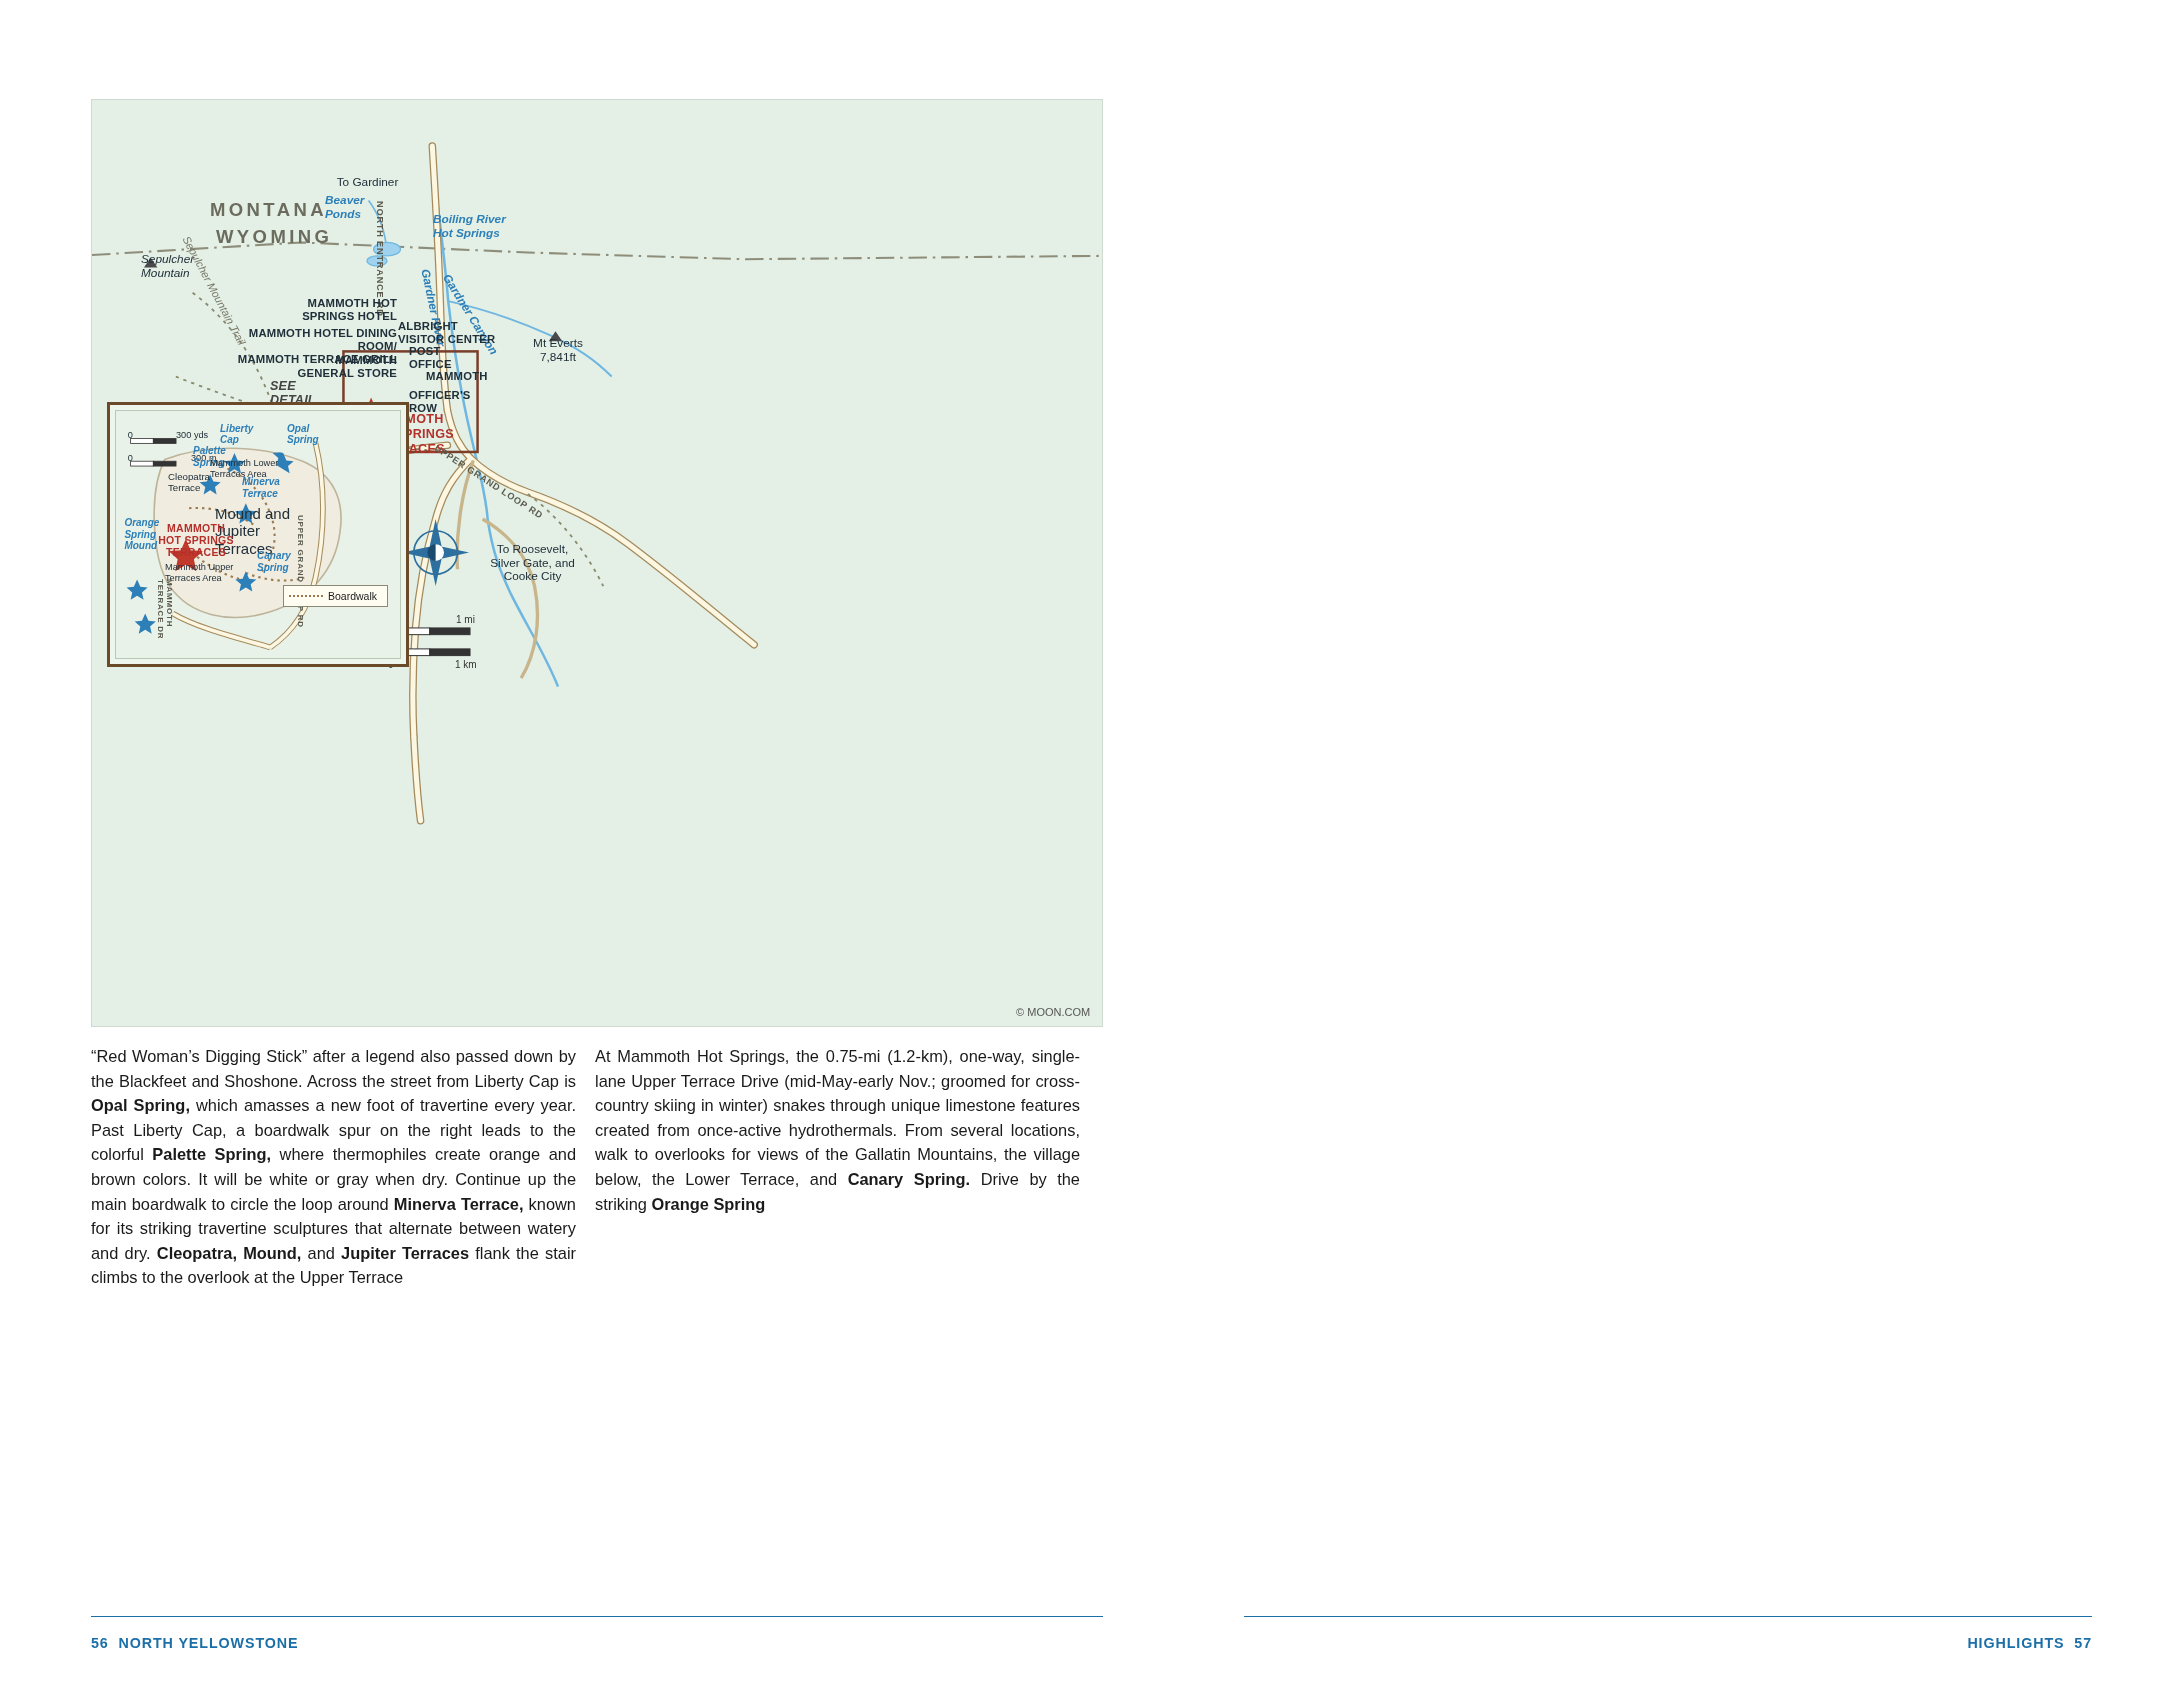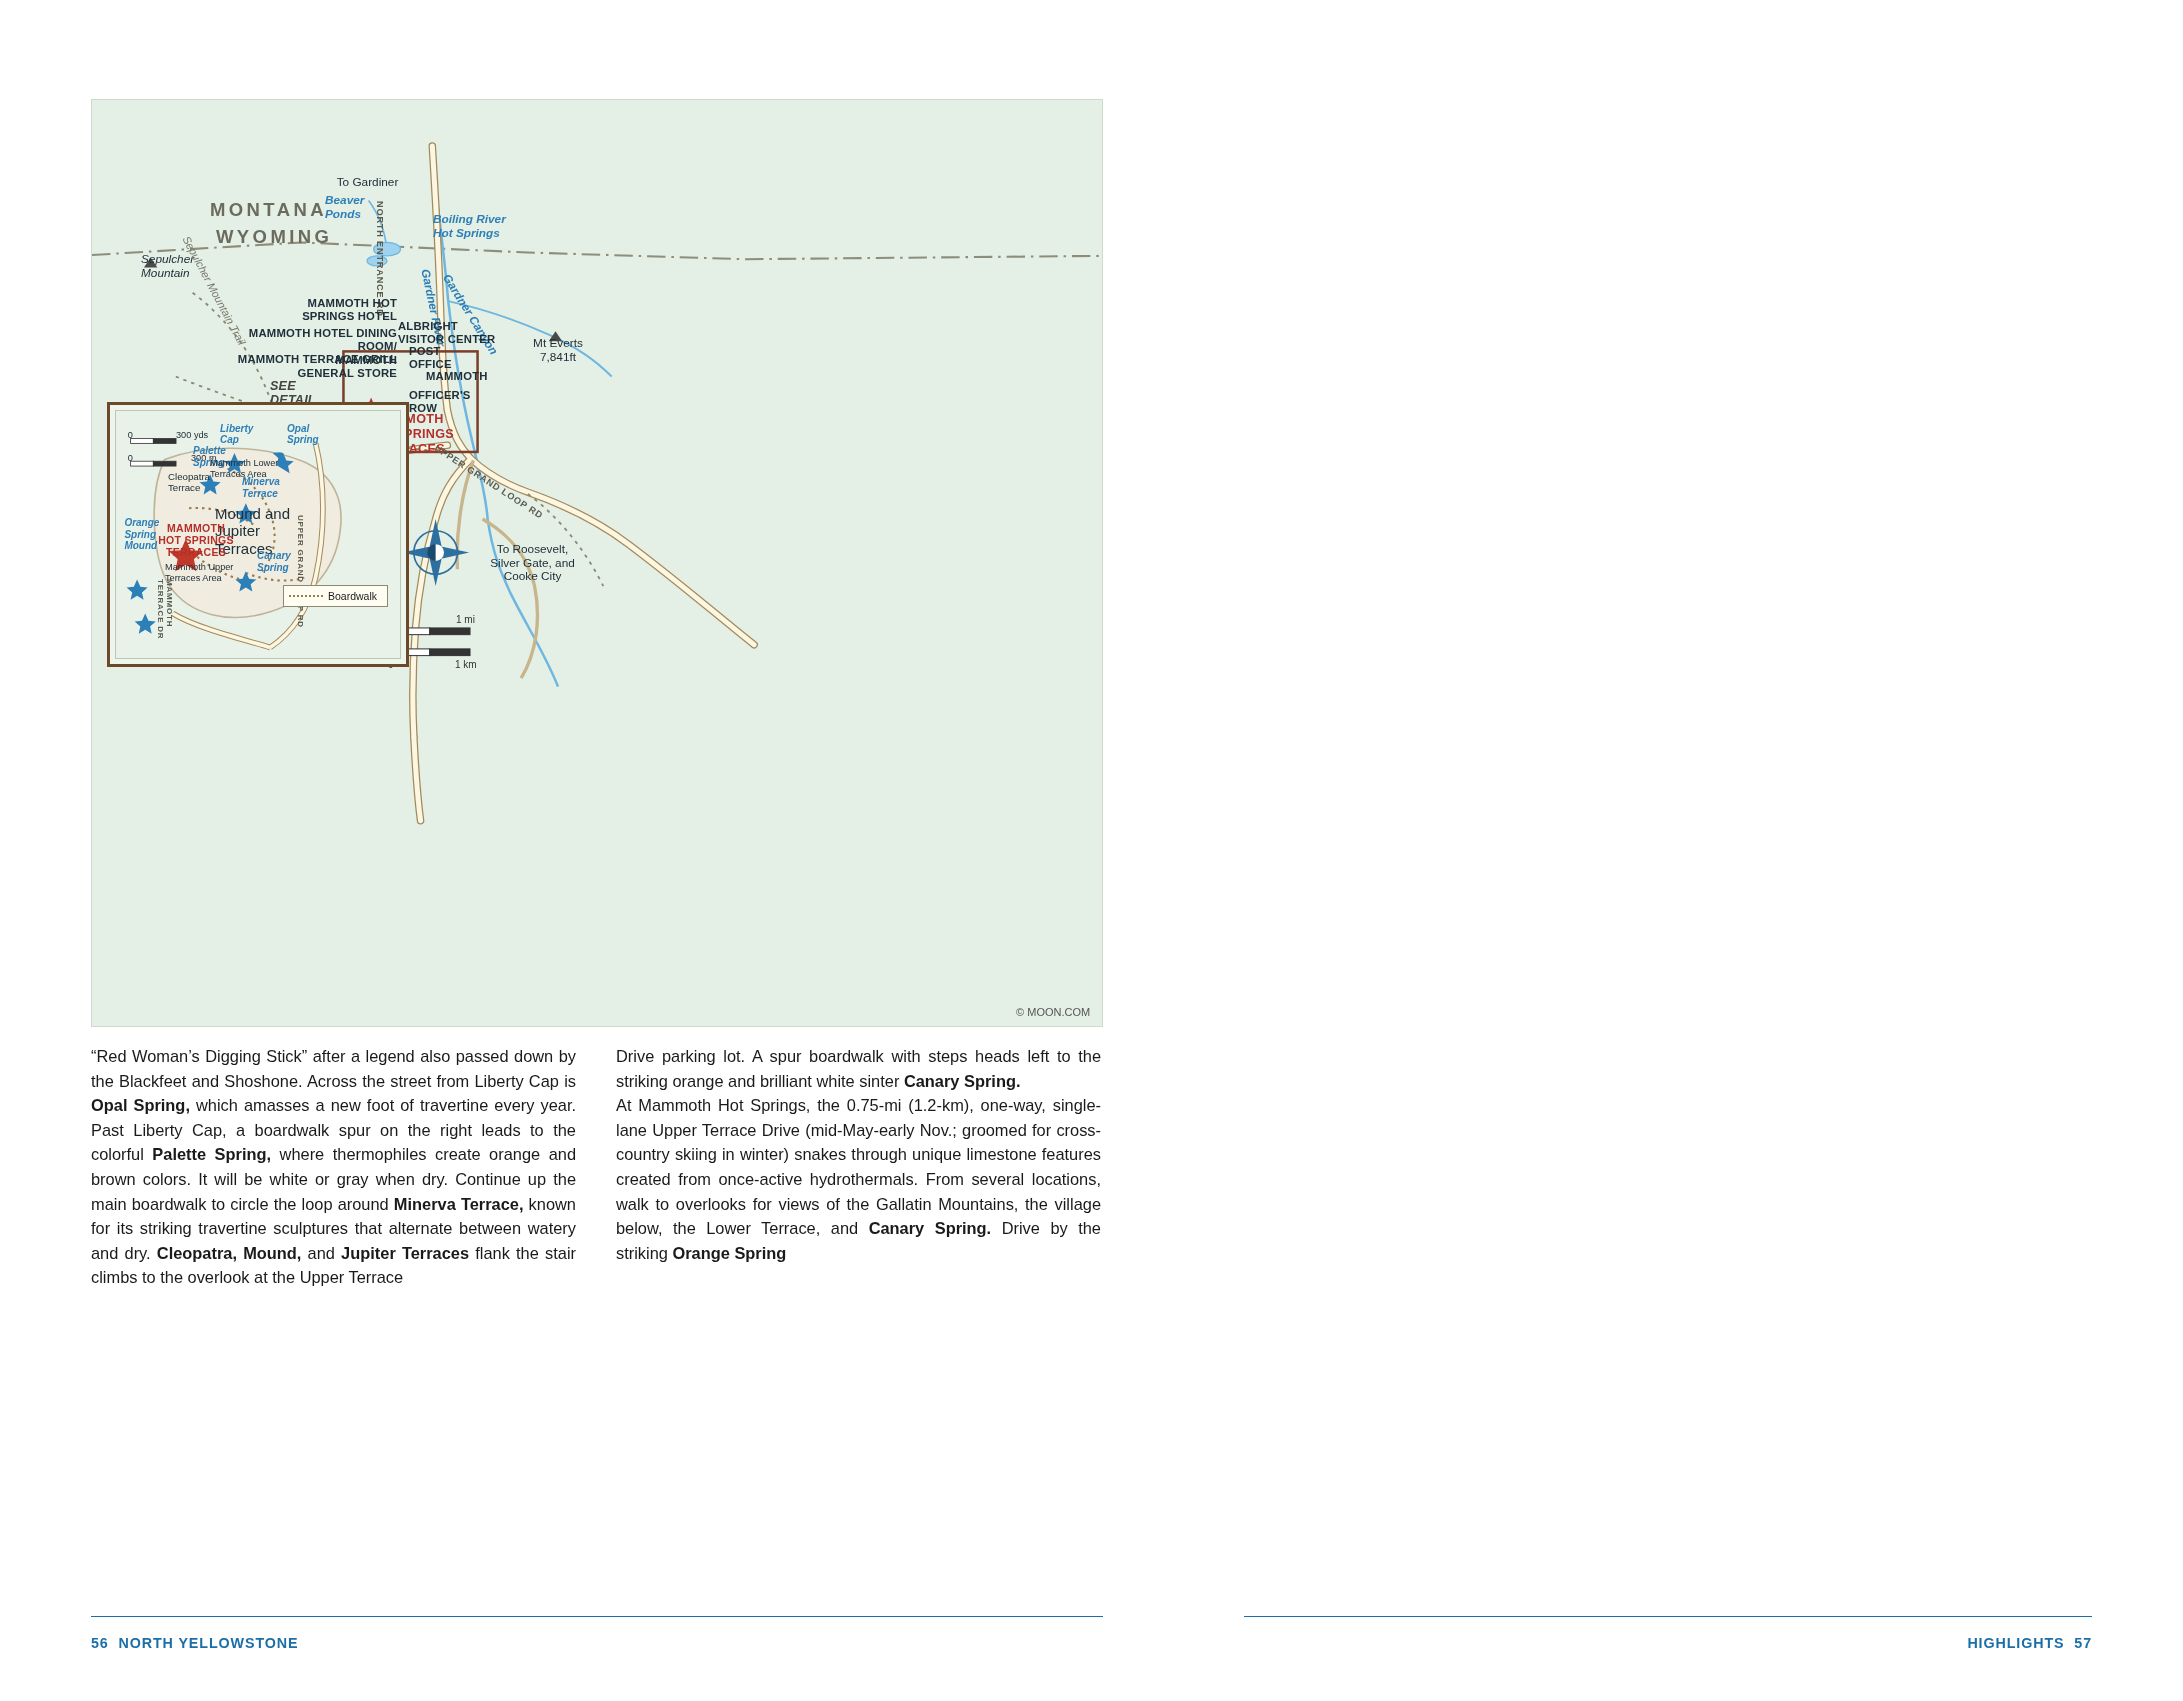"“Red Woman’s Digging Stick” after" #left-cols { gap: 40px -> 19px }
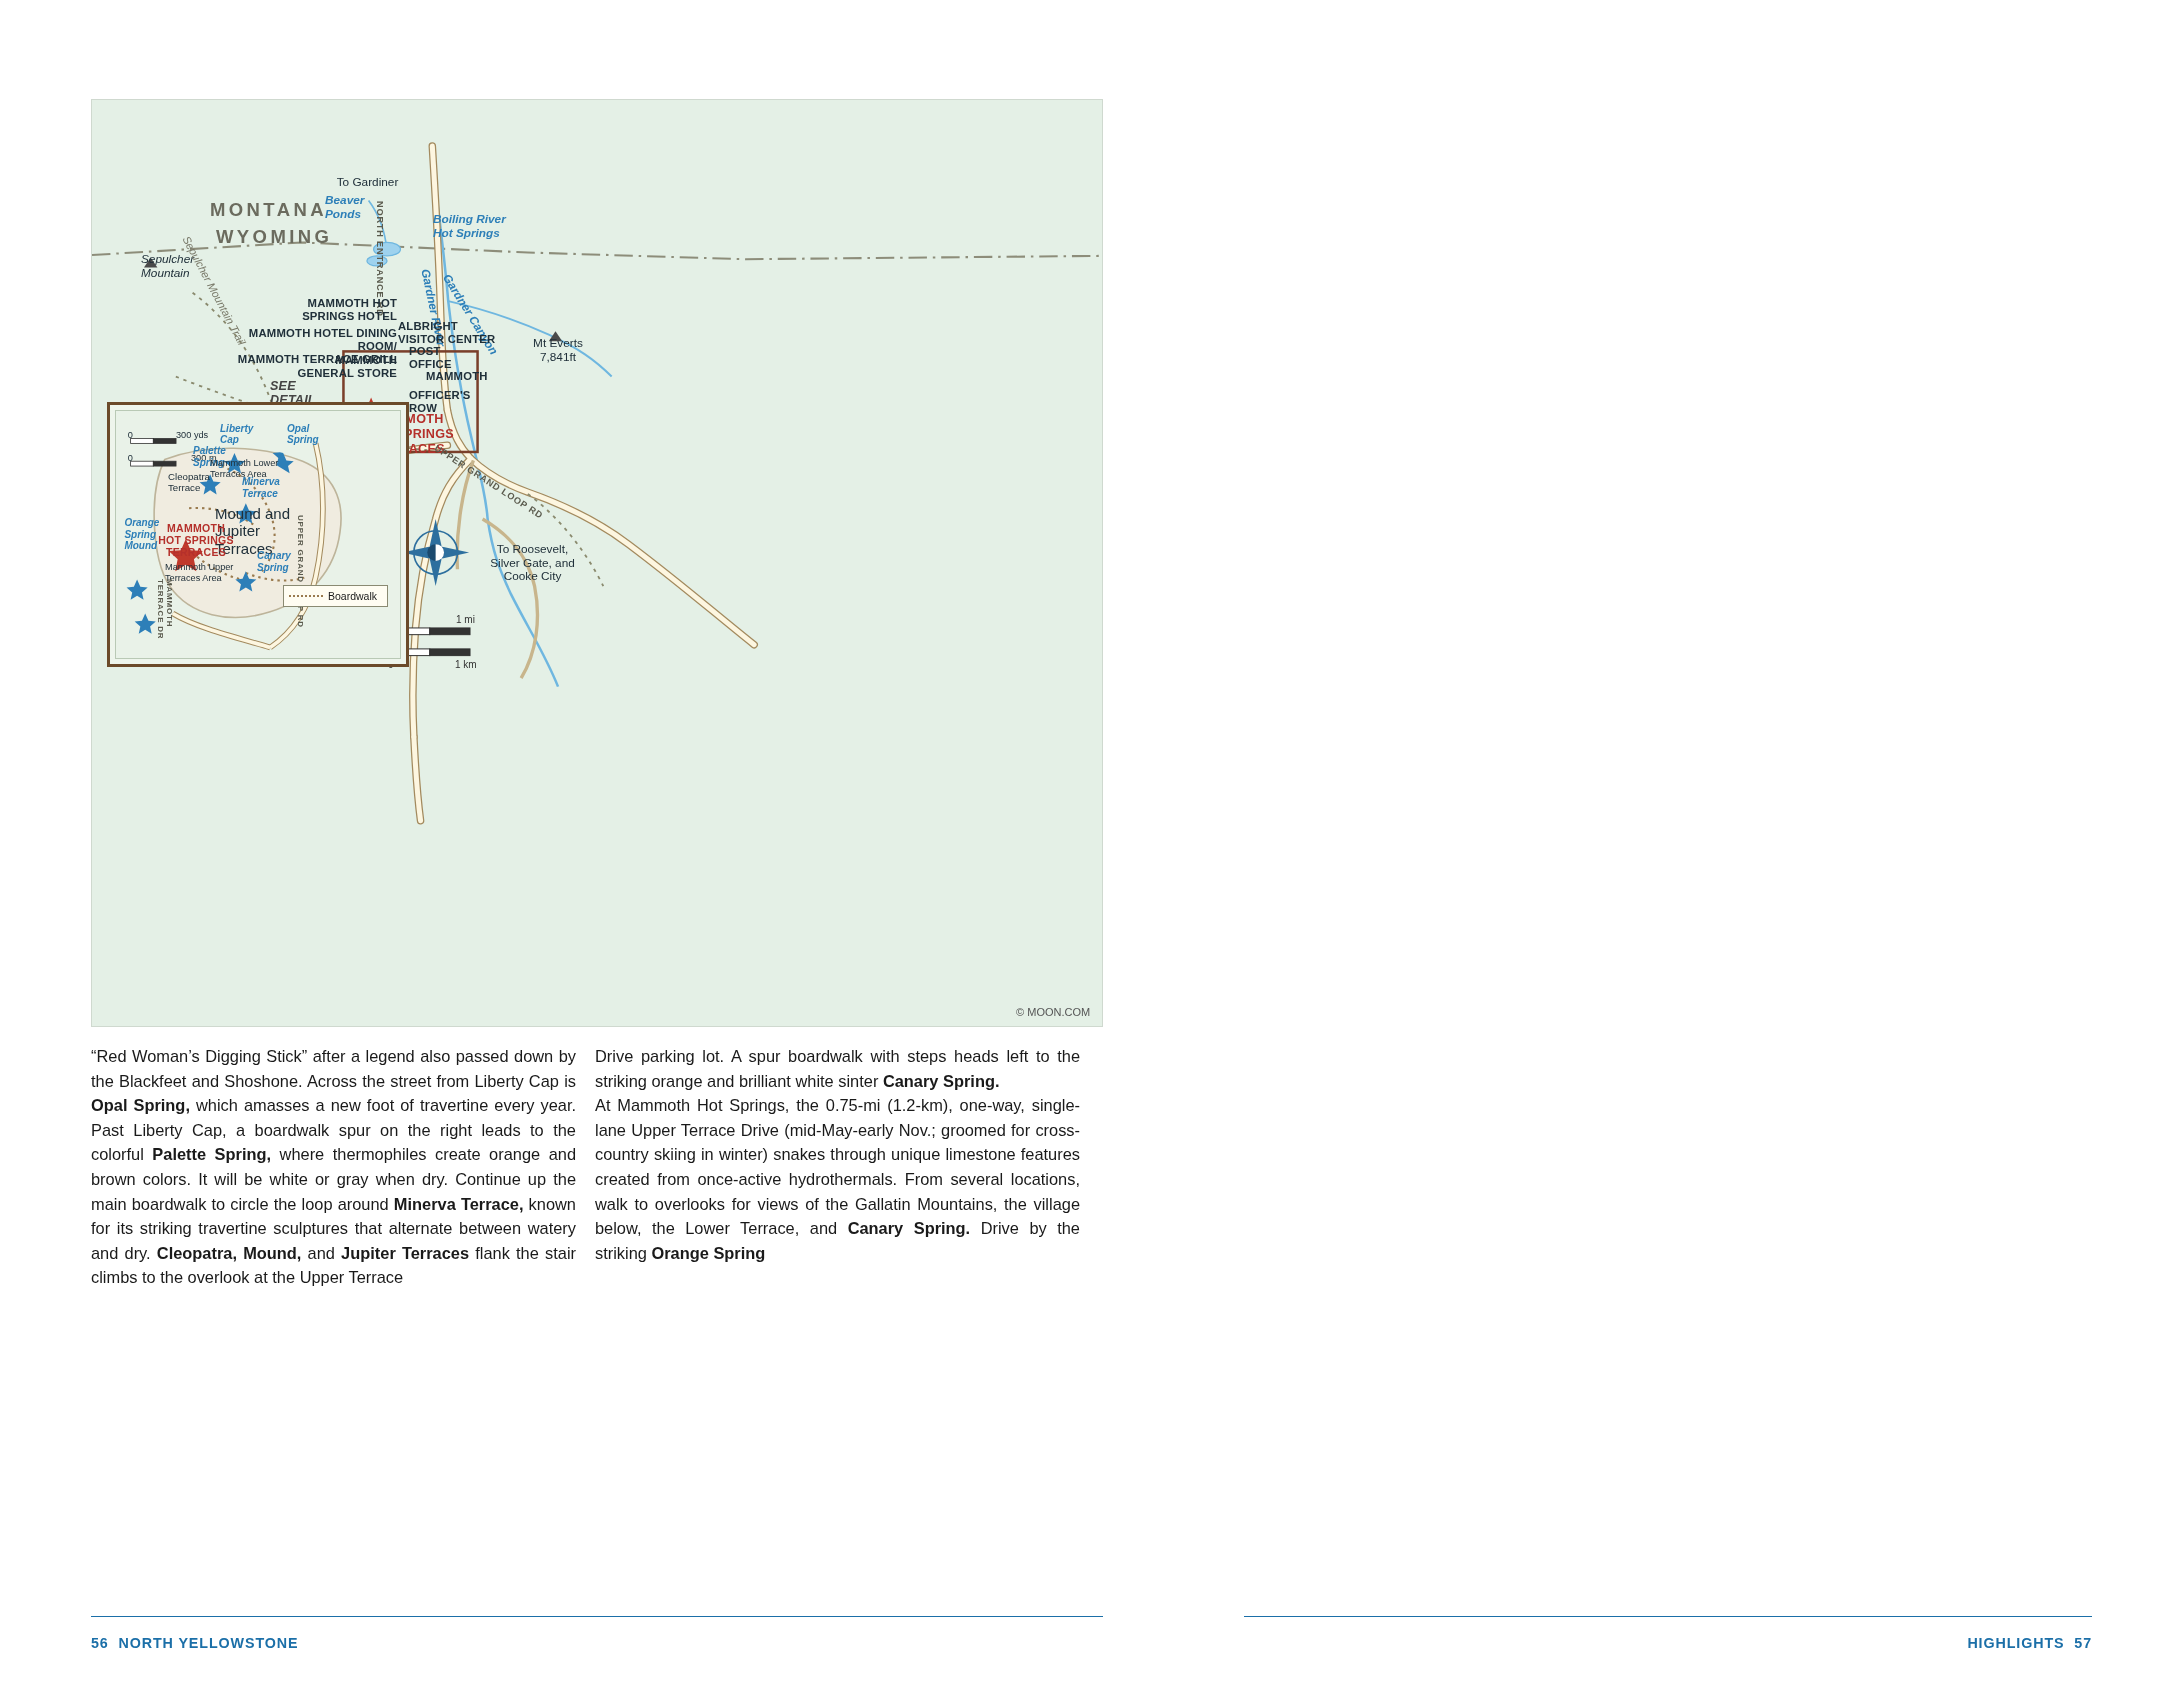"Drive parking lot. A spur" p { html: <p>Drive parking lot. A spur boardwalk with steps heads left to the striking orange and brilliant white sinter <b>Canary Spring.</b></p> -> none }
